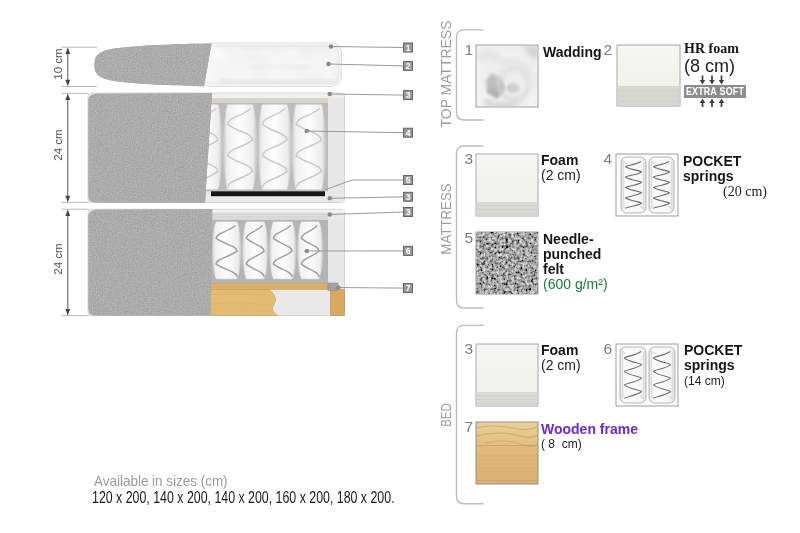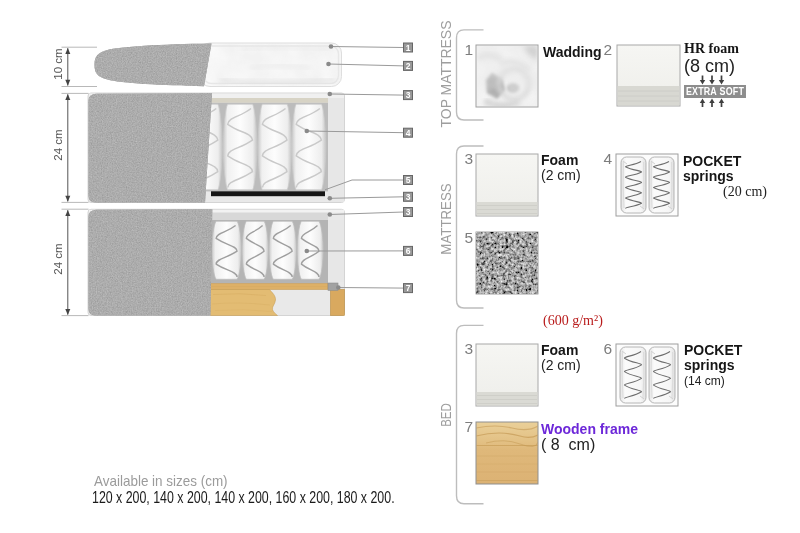"Needle-" div { html: none -> <div>Needle-<br>punched<br>felt</div> }
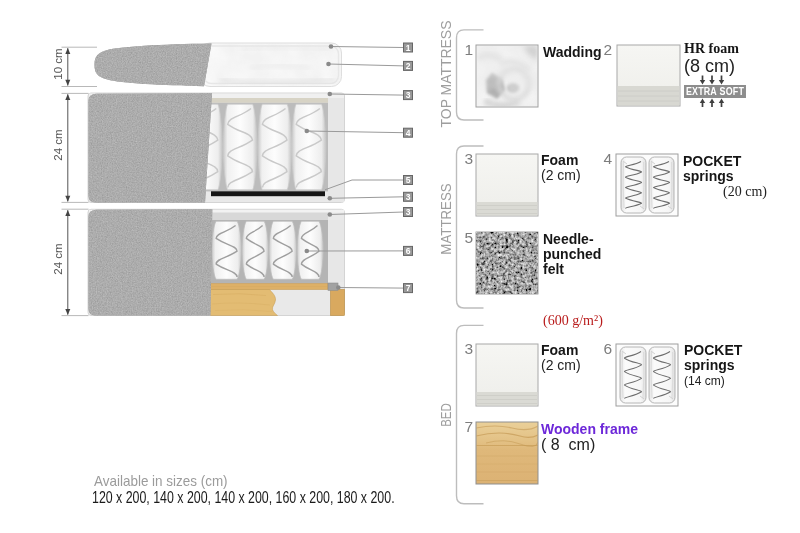"(600 g/m²)" div { color: #b91c1c -> #15803d; font-family: Liberation Serif, serif -> Liberation Sans, sans-serif; margin-top: 36px -> none }
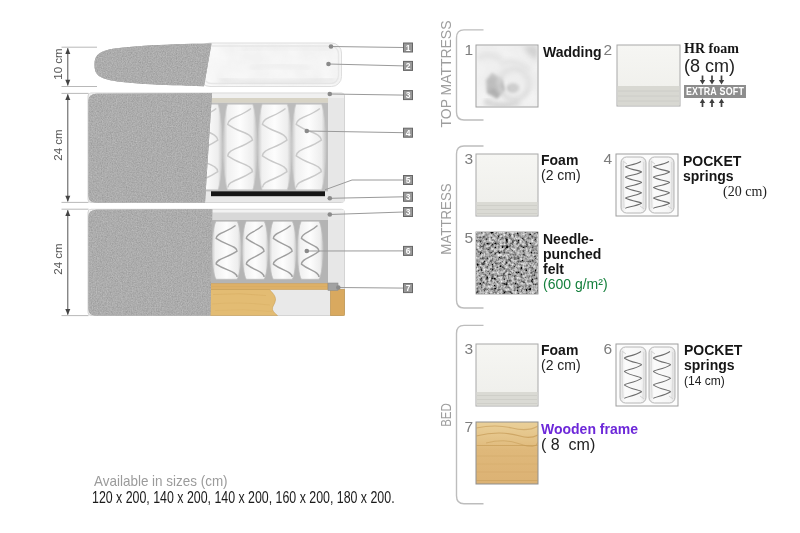"( 8 cm)" div { font-size: 16px -> 12px }
